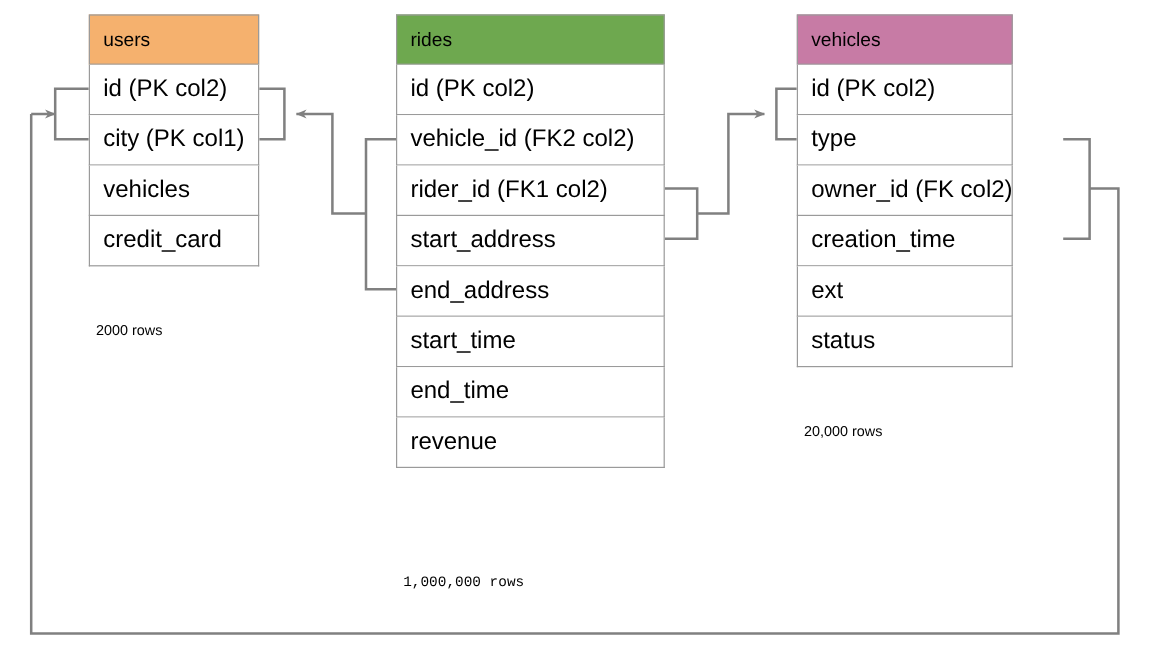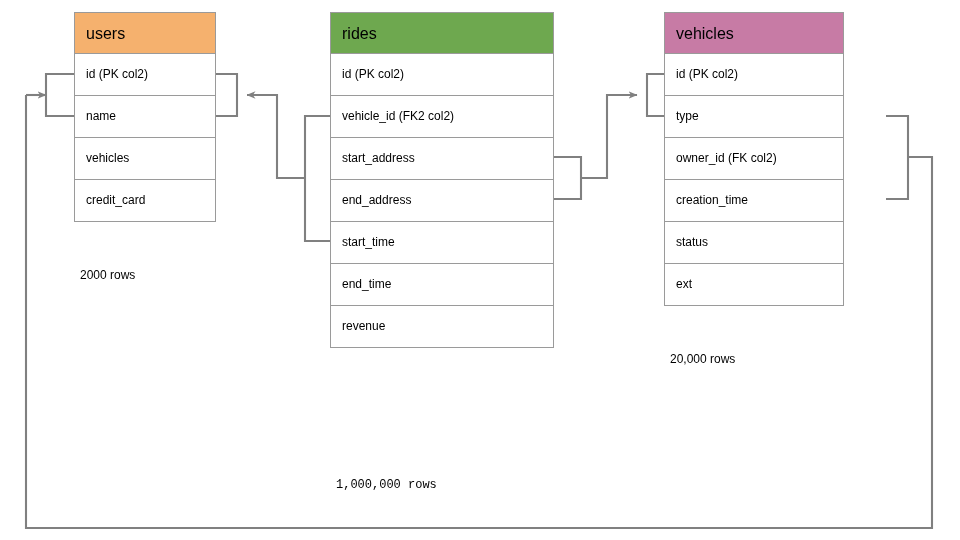"id (PK col2)" .t-row { font-size: 12px -> 20px }
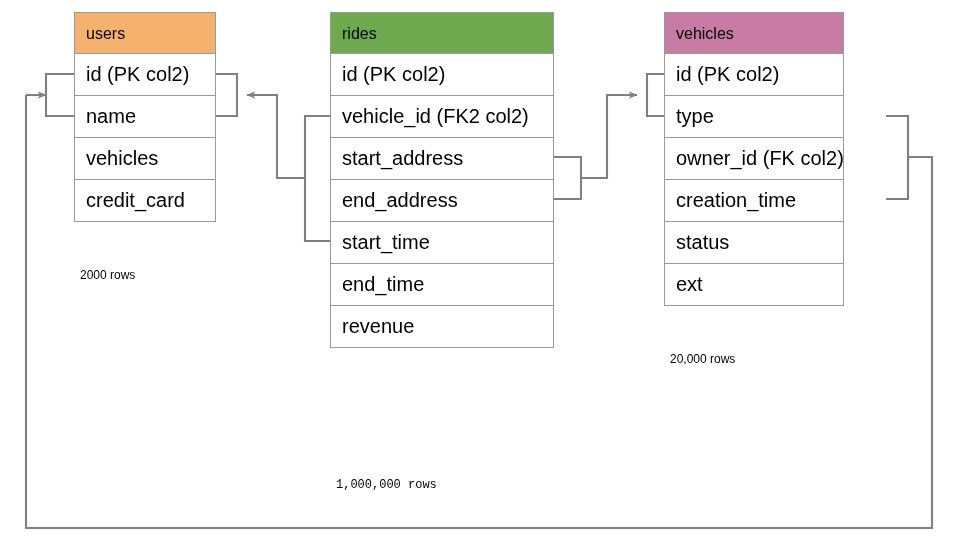"city (PK col1)" div.t-row { html: none -> <div>city (PK col1)</div> }
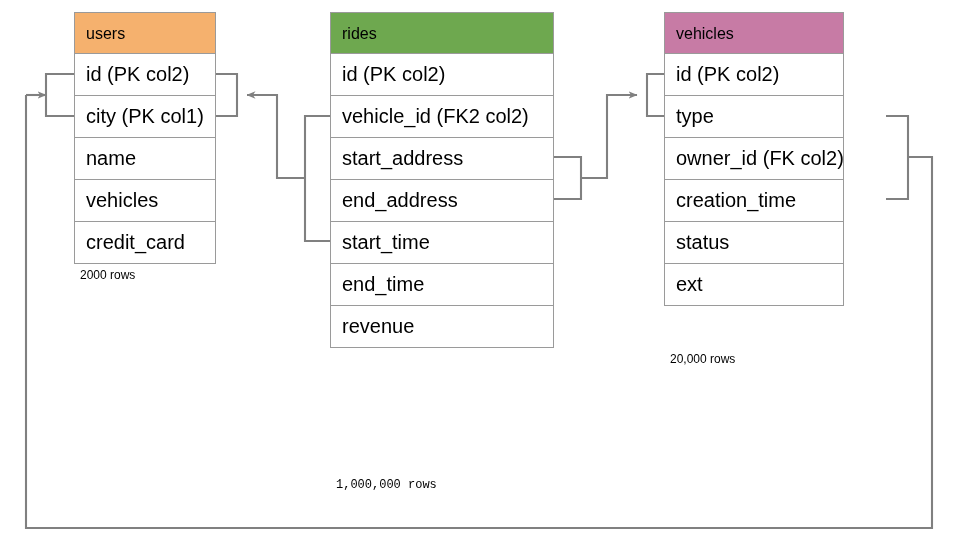"name" div.t-row { html: <div>name</div> -> none }
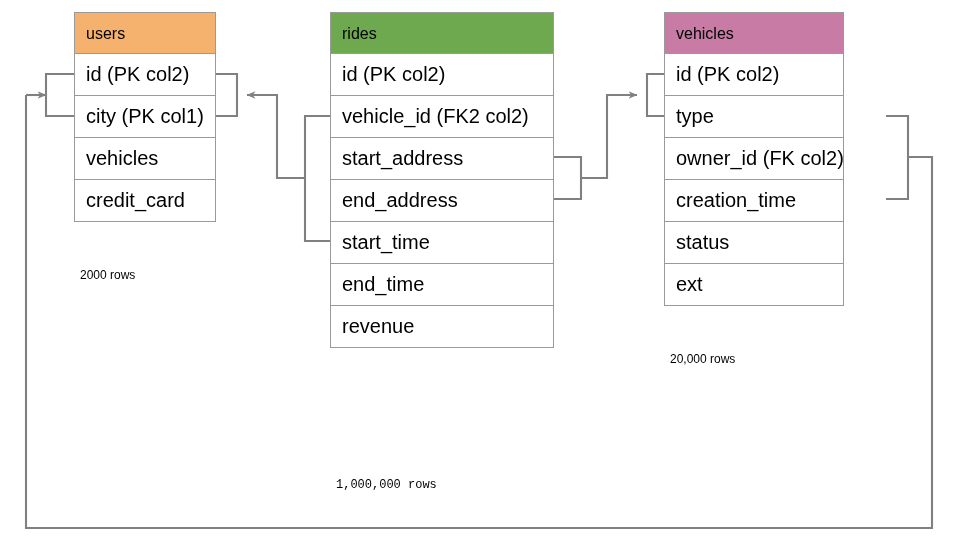"rider_id (FK1 col2)" div.t-row { html: none -> <div>rider_id (FK1 col2)</div> }
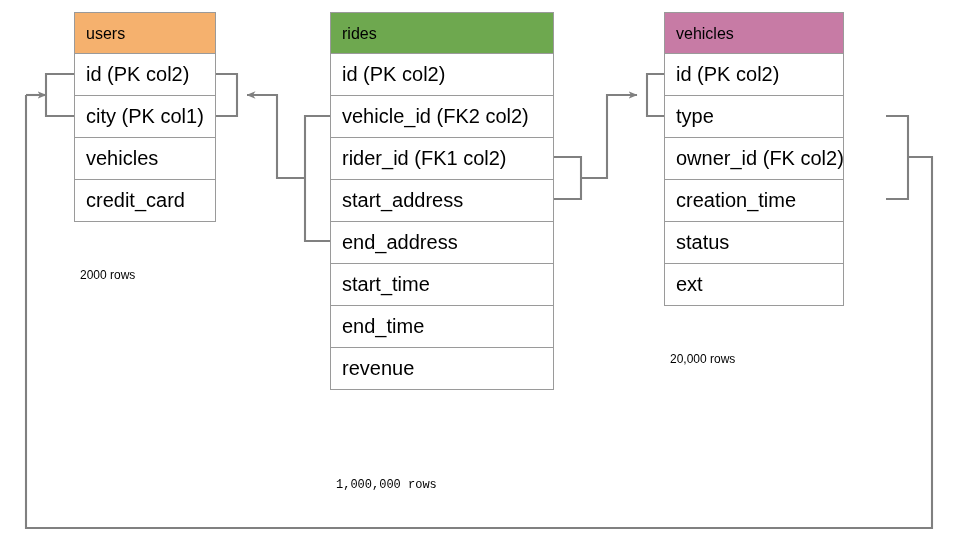"status" div.t-row { order: before "ext" -> after "ext" }
